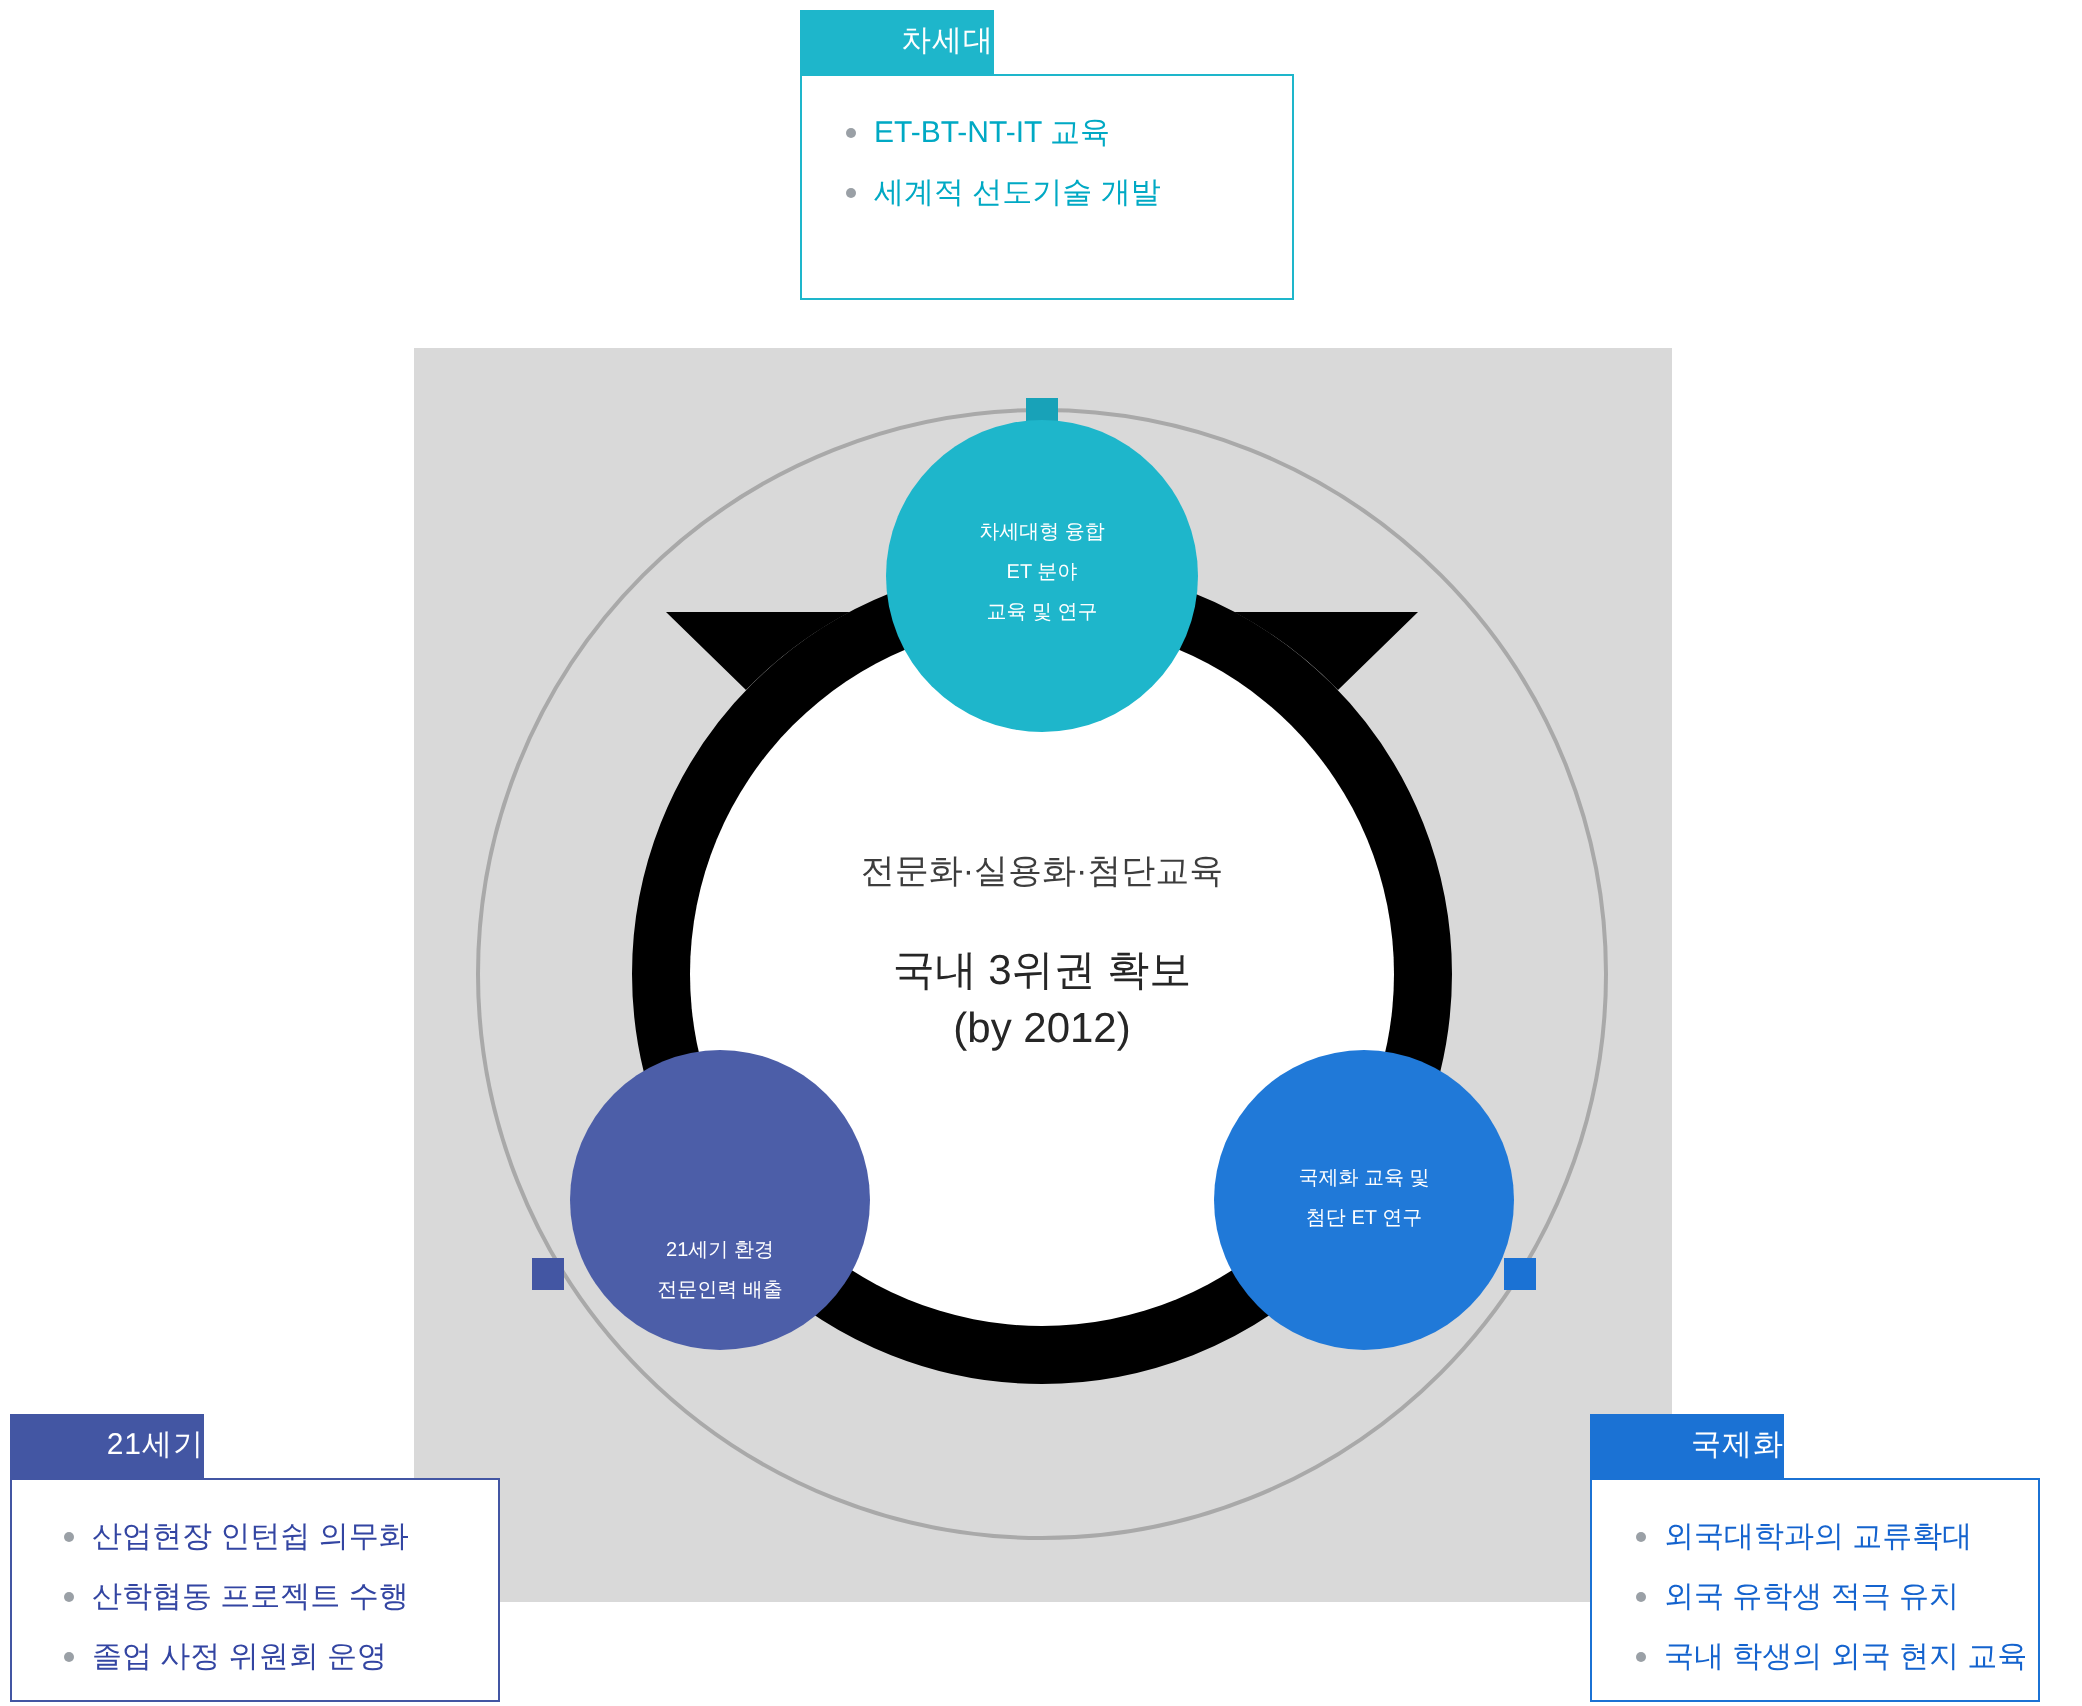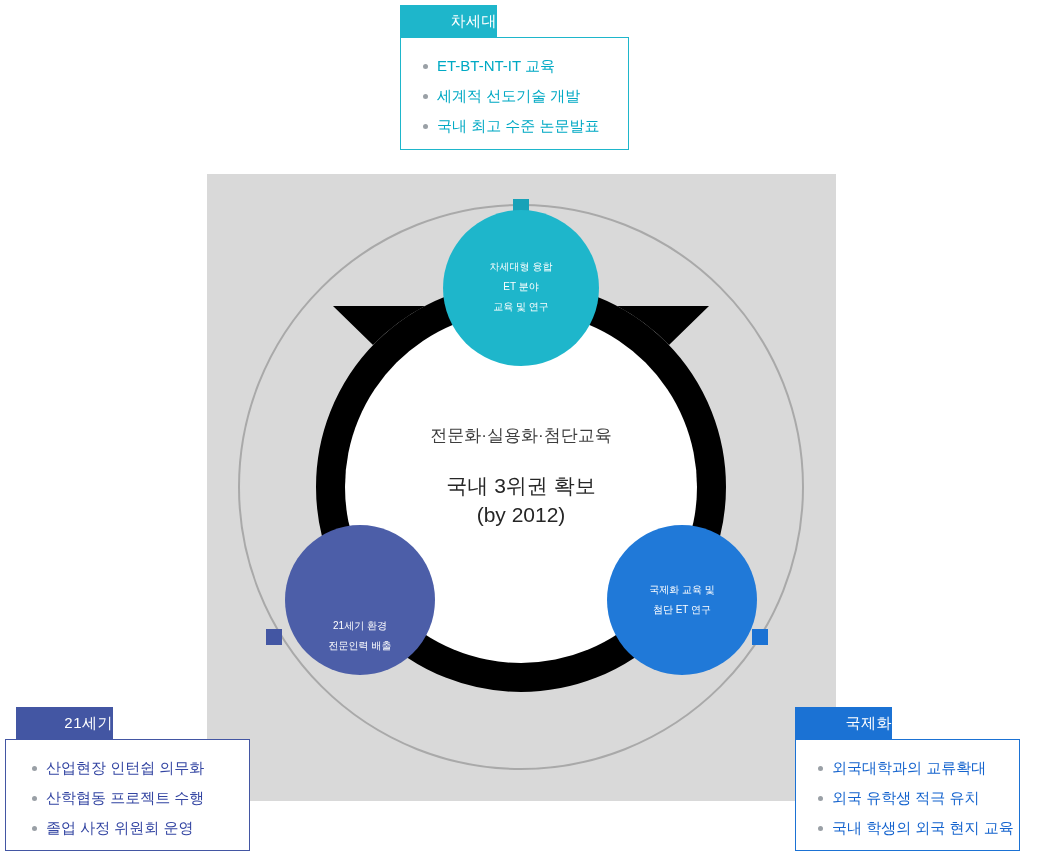"ET-BT-NT-IT 교육" .box-next { width: 229px -> 247px }
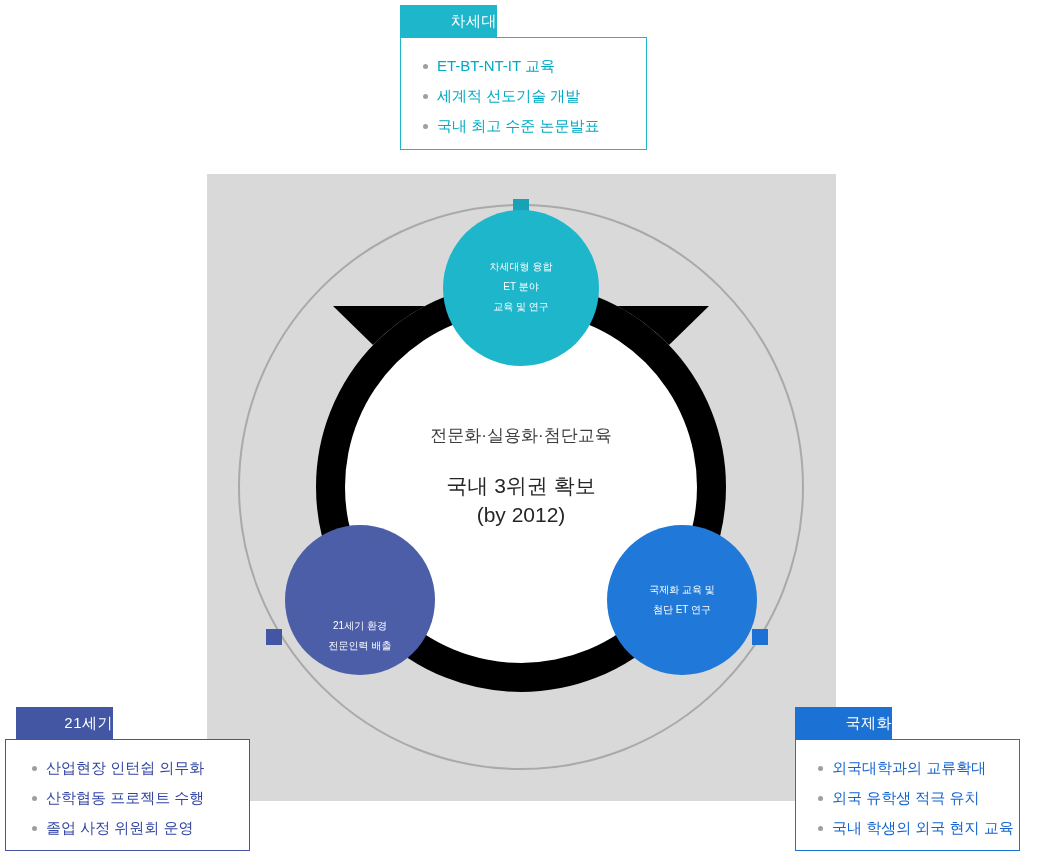"국내 최고 수준 논문발표" div.row { html: <div> <span></span> <span>국내 최고 수준 논문발표</span> </div> -> none }
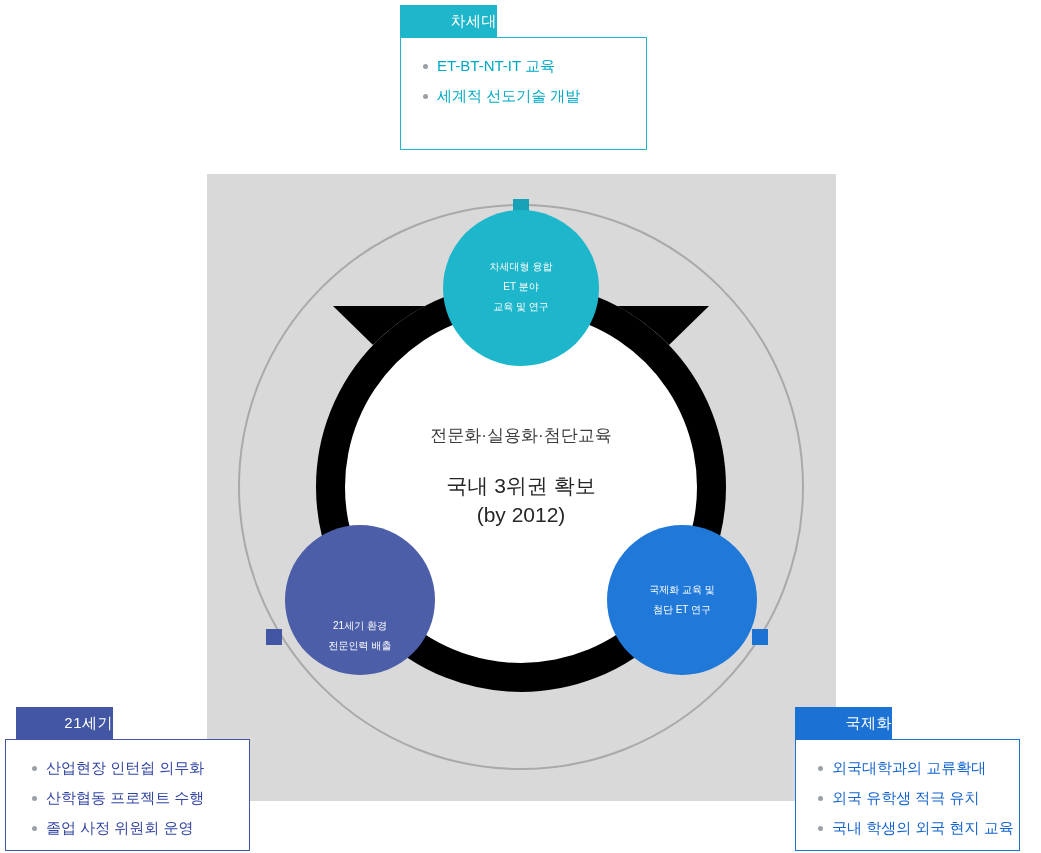"21세기" .tab-21 { left: 16px -> 5px }
